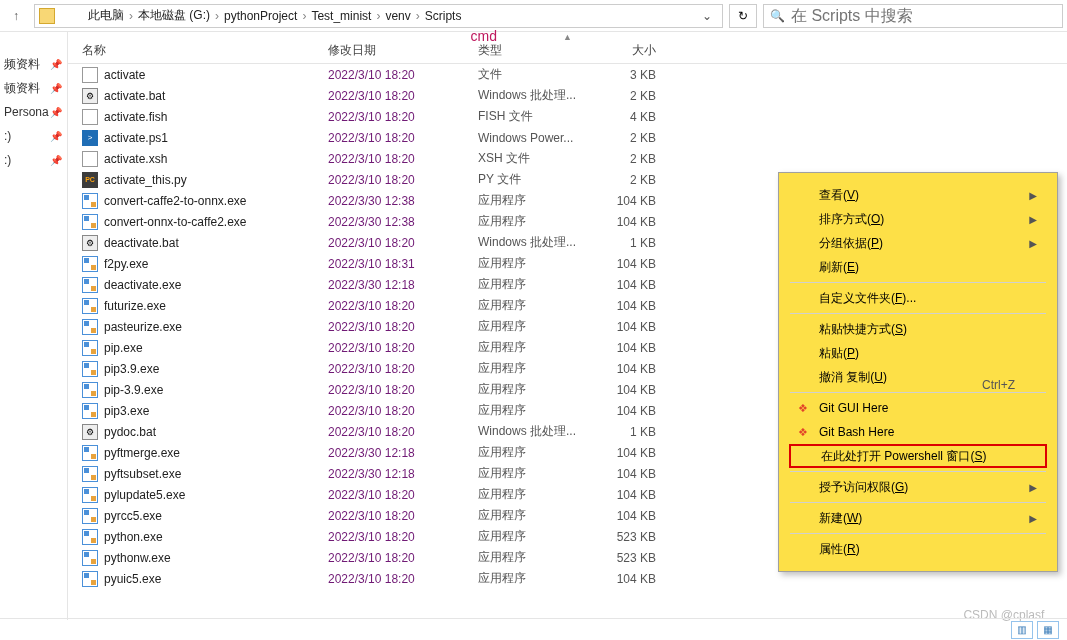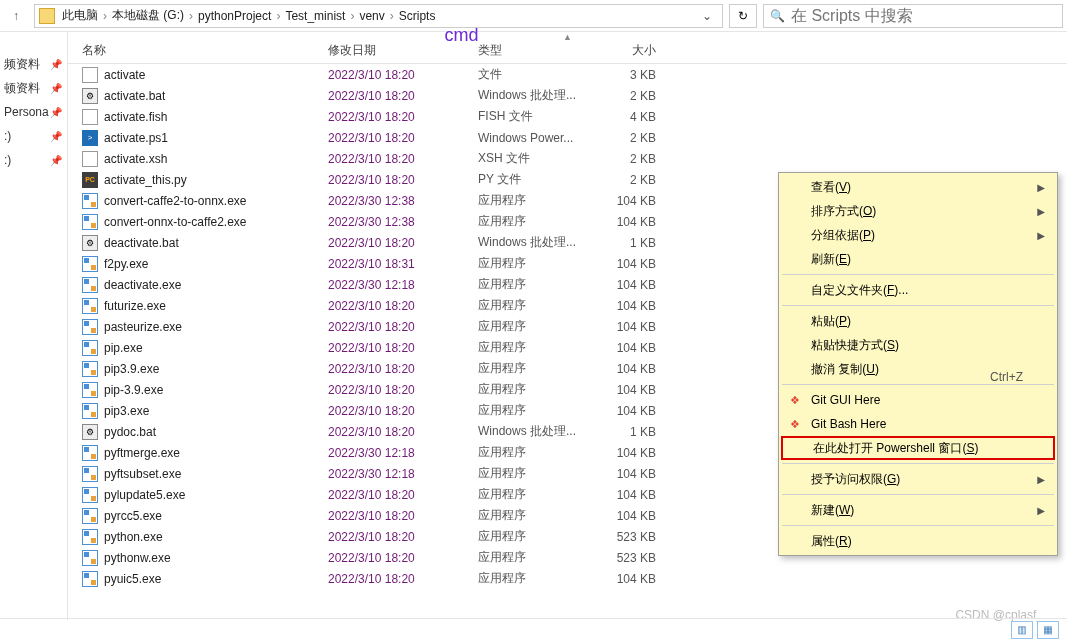"此电脑" div { margin-left: none -> 26px }
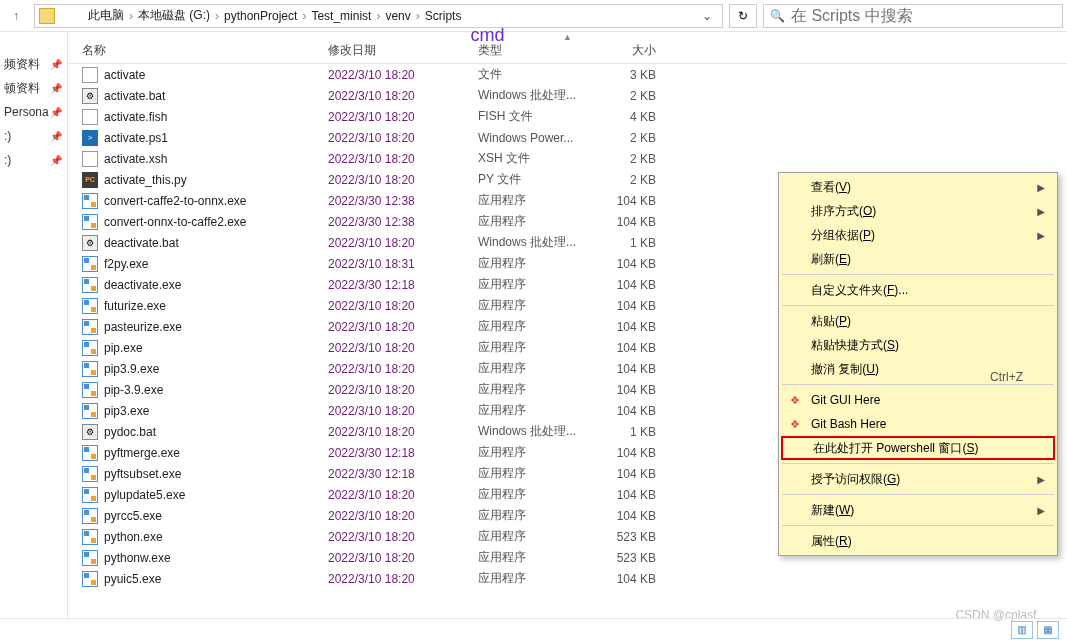"cmd" .cmd-annot { color: #6d28d9 -> #be185d; font-size: 18px -> 14px }
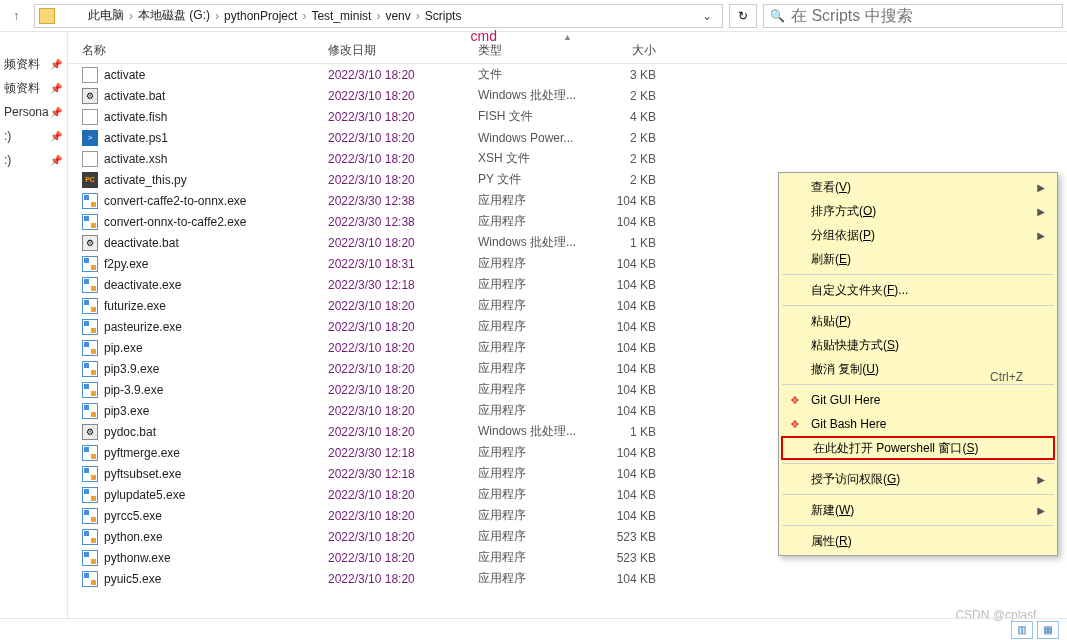"查看(V)" .context-menu { background: #fef9c3 -> #fde047; padding: 2px -> 10px }
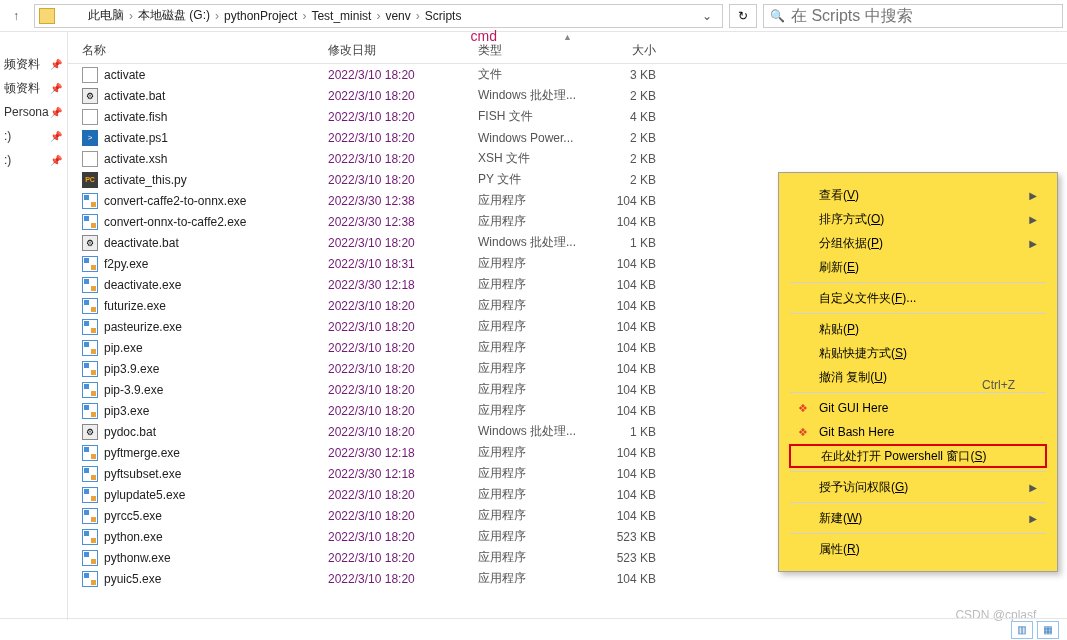"粘贴(P)" div.menu-item { order: before "粘贴快捷方式(S)" -> after "粘贴快捷方式(S)" }
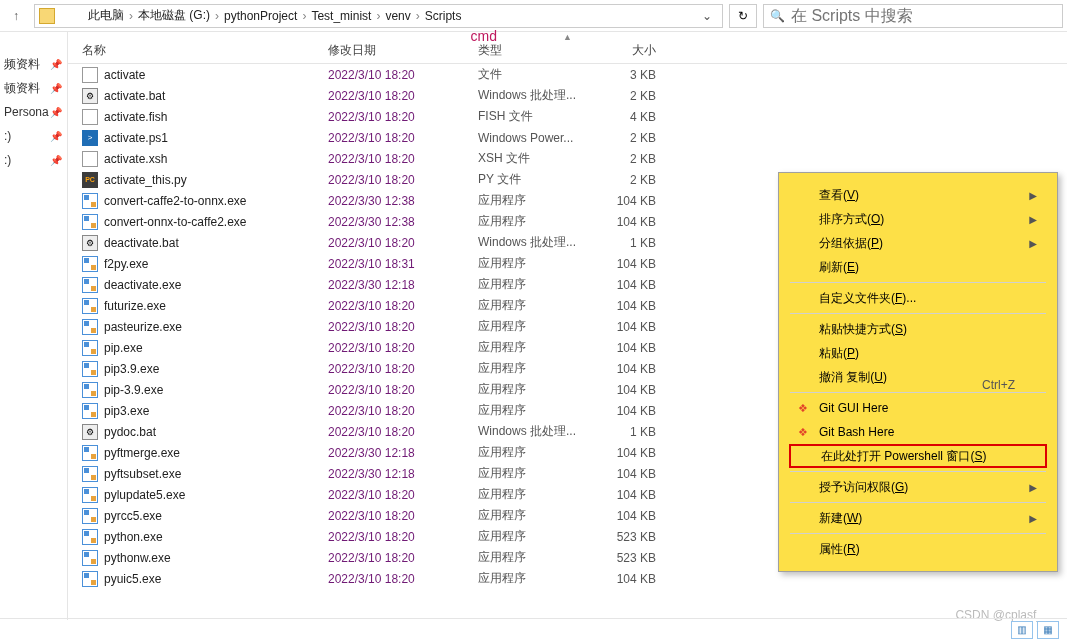"CSDN @cplasf_" .watermark { right: 24px -> 16px }
